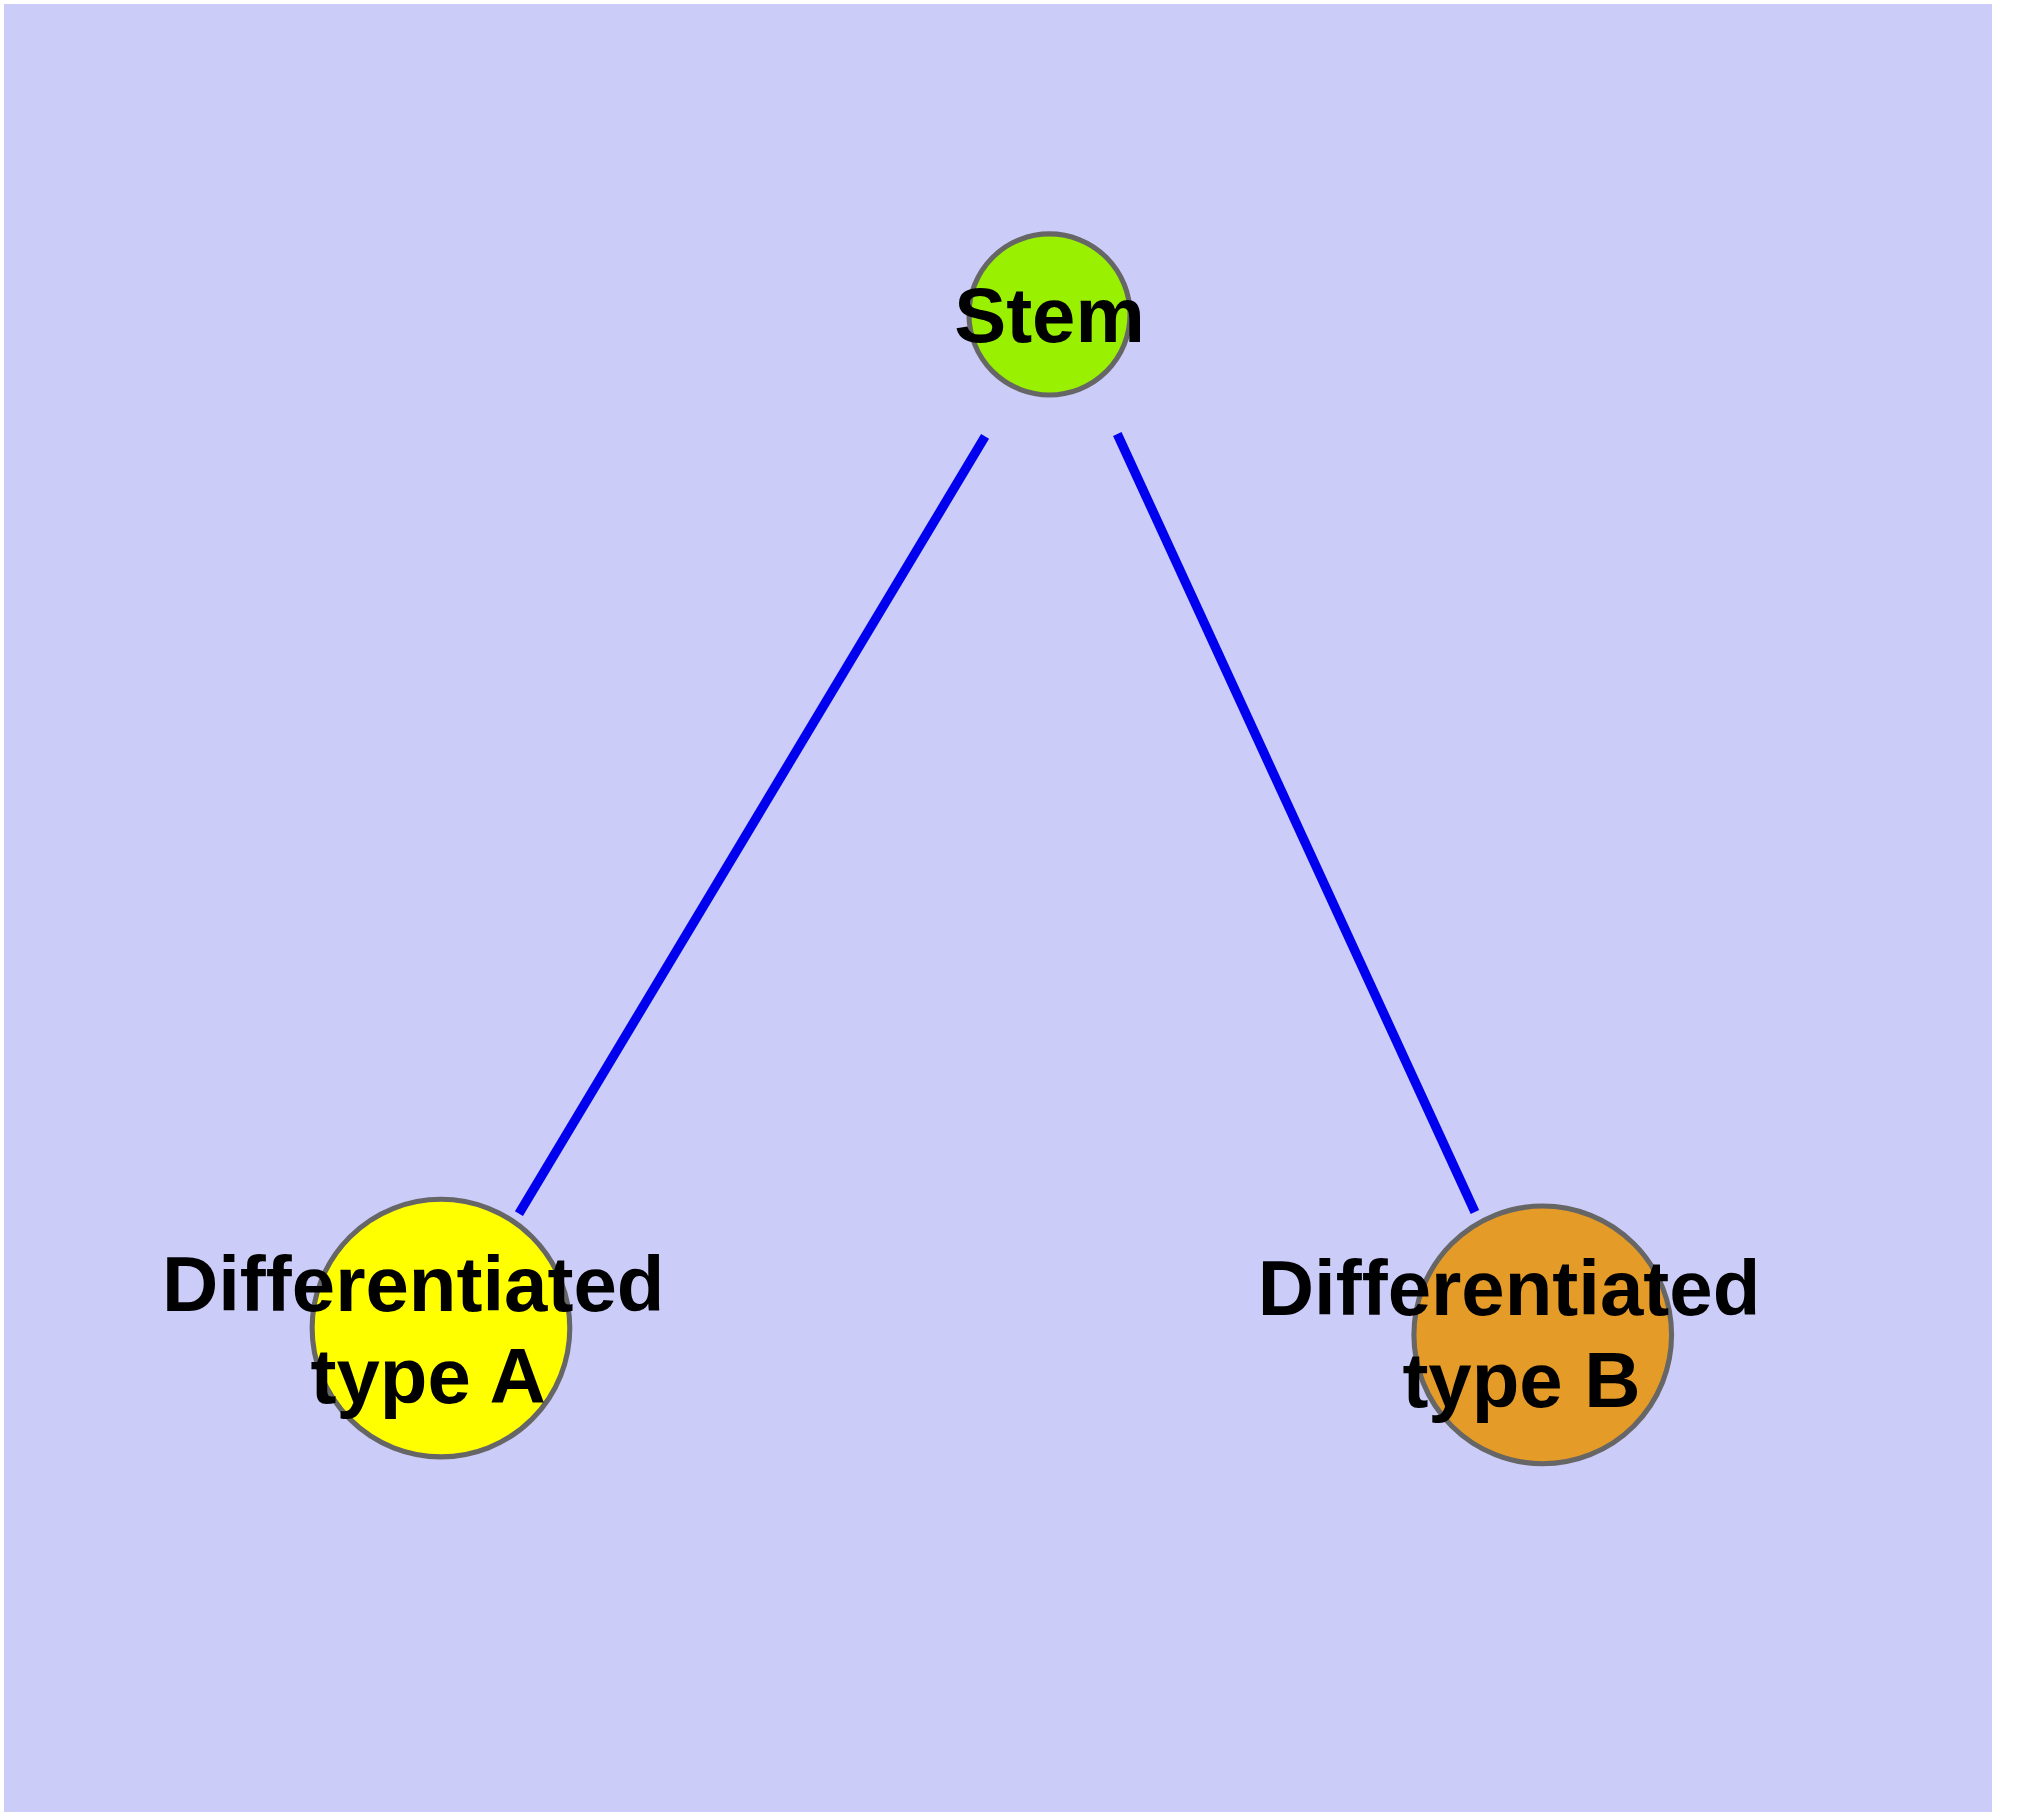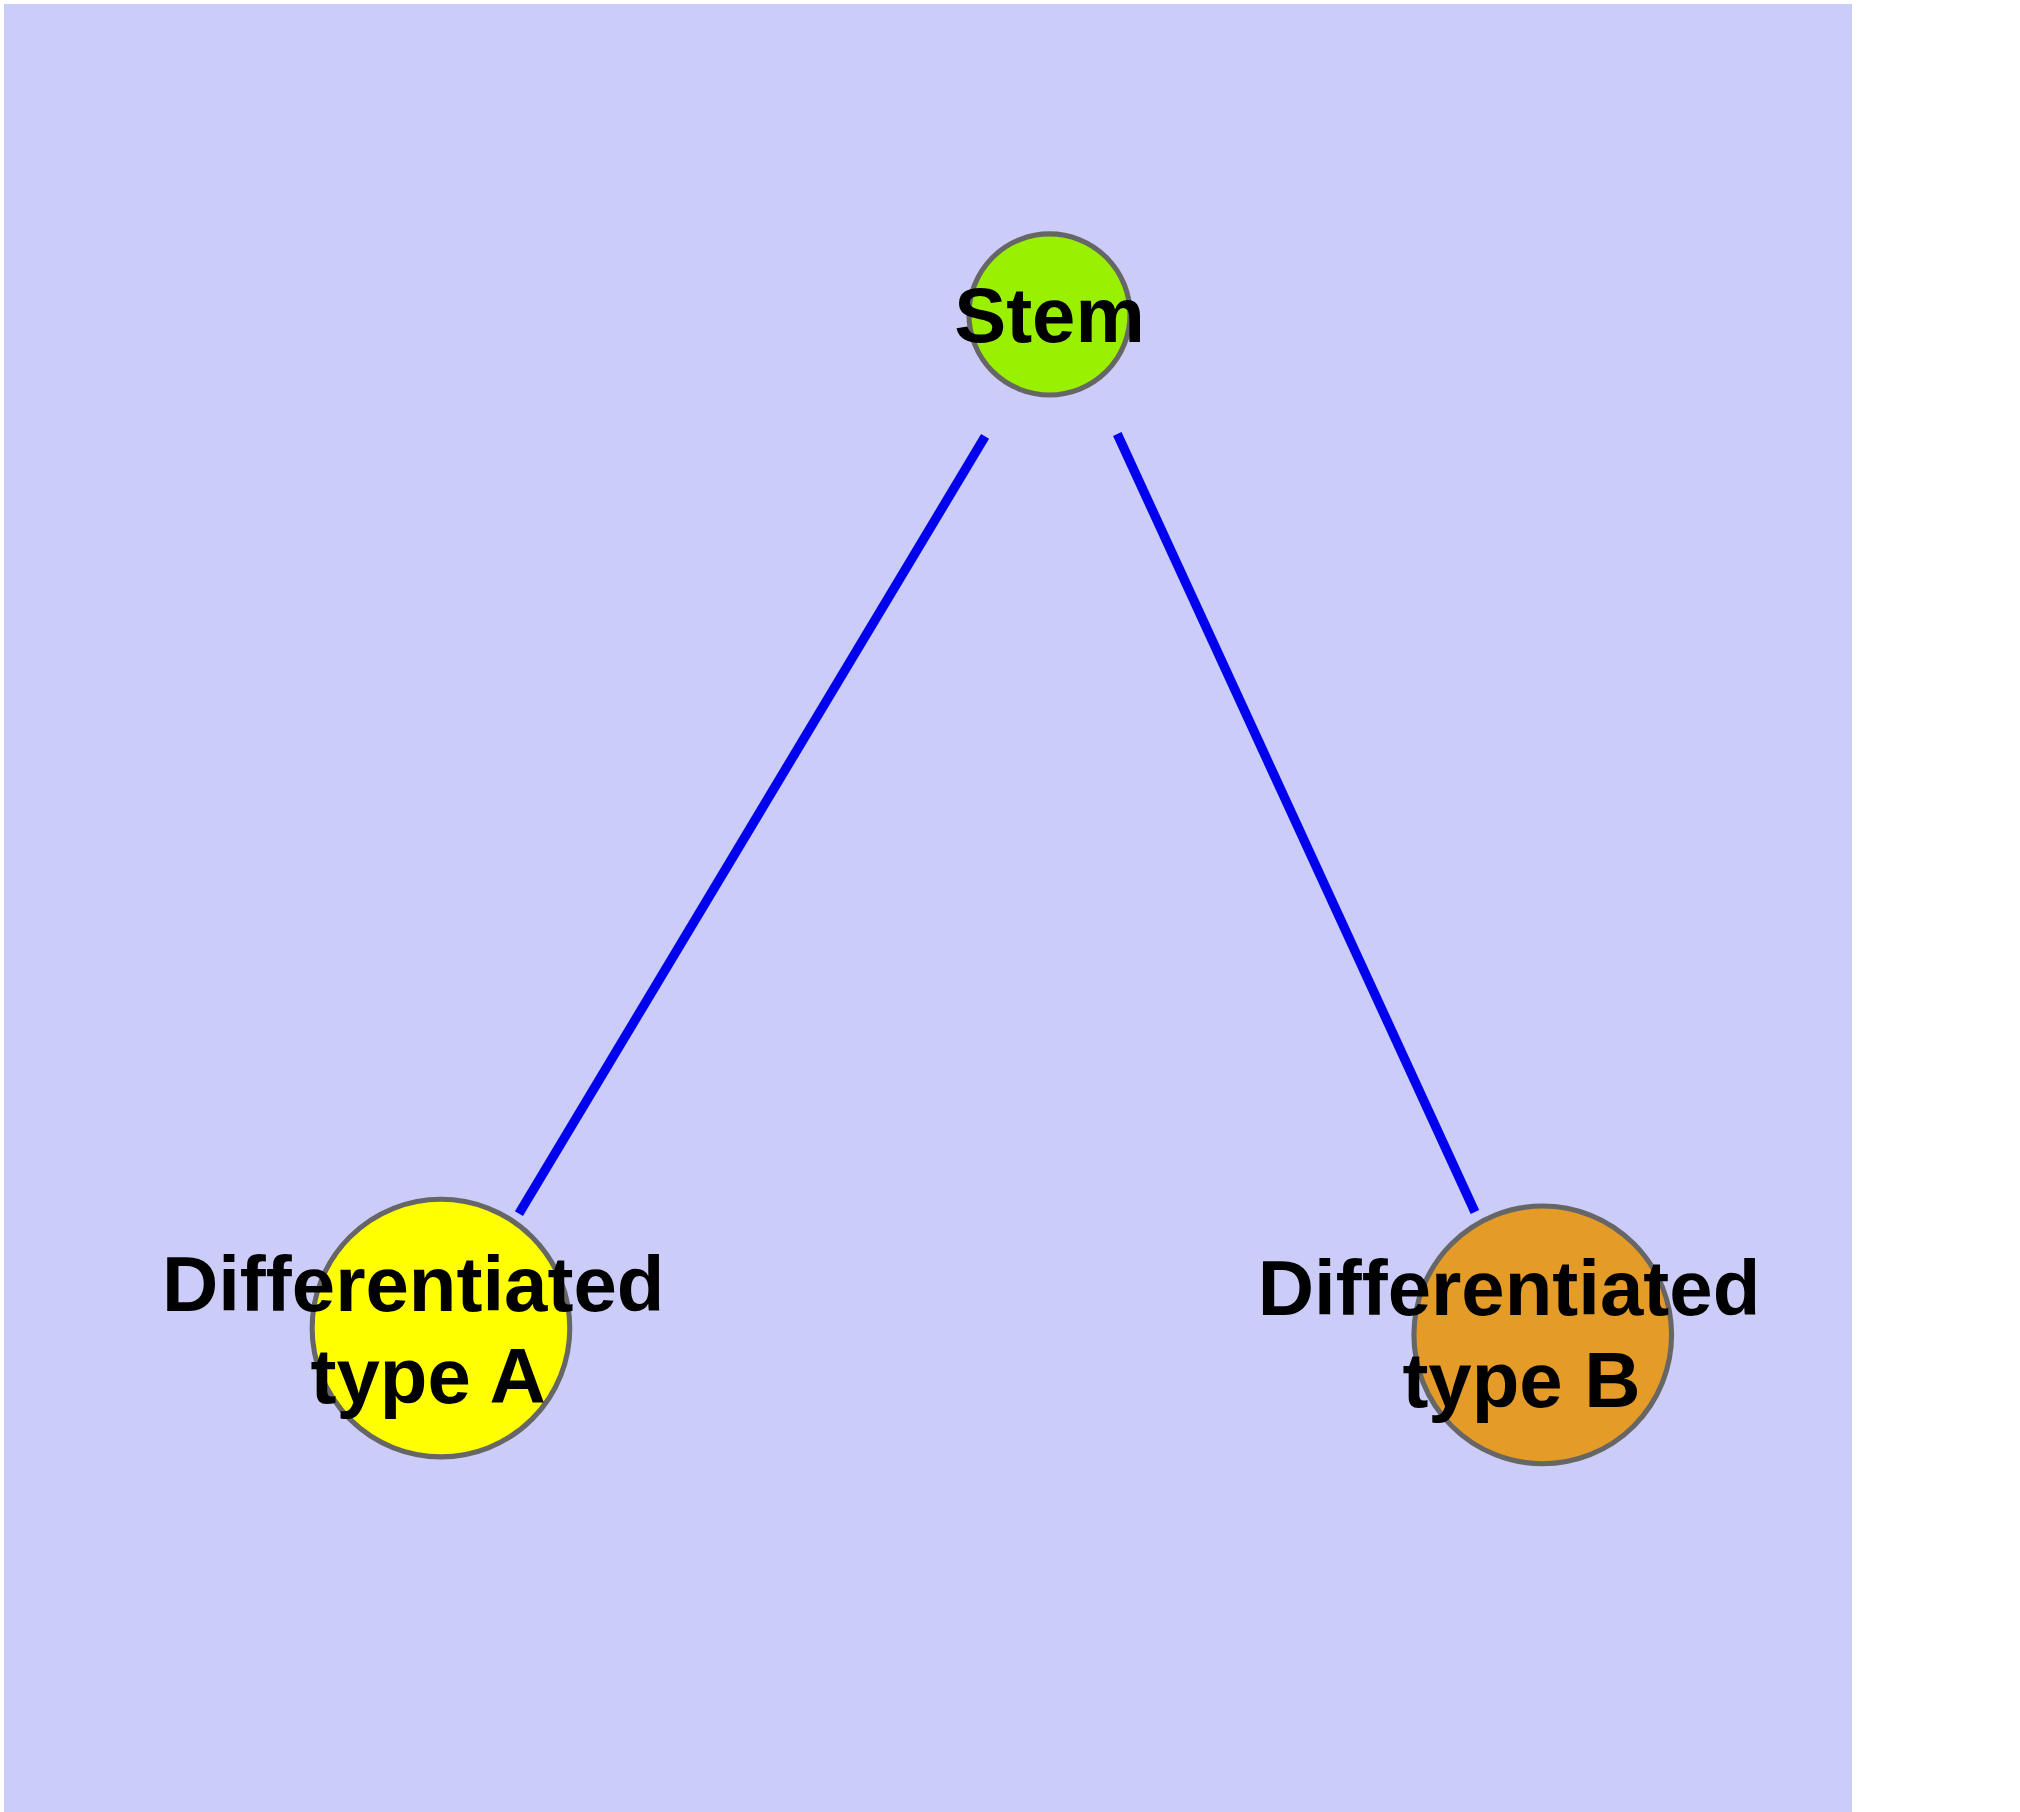"Stem" #stage { width: 1852px -> 1992px }
